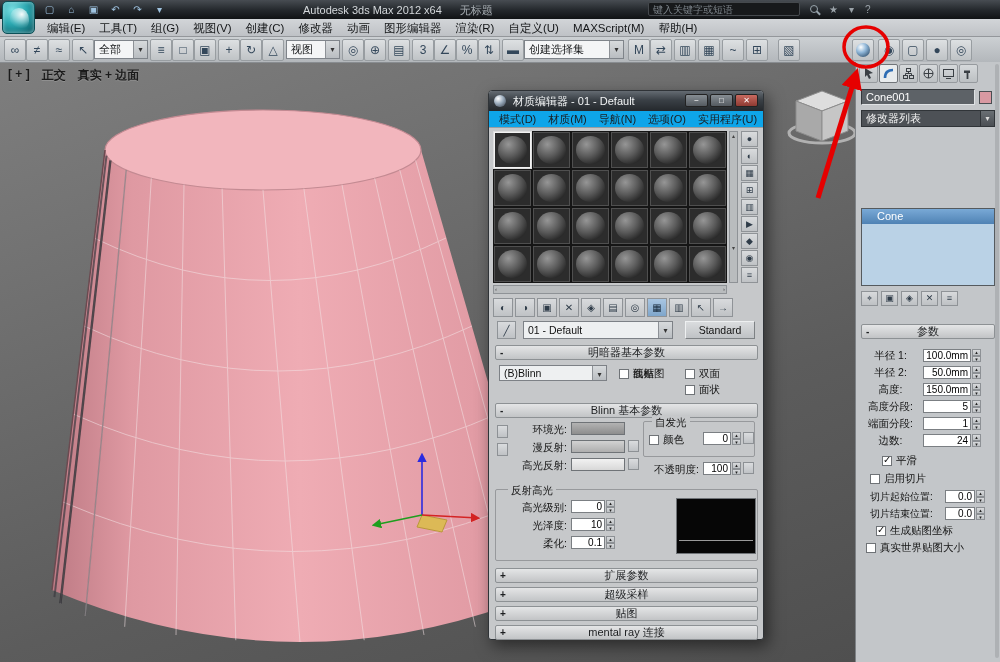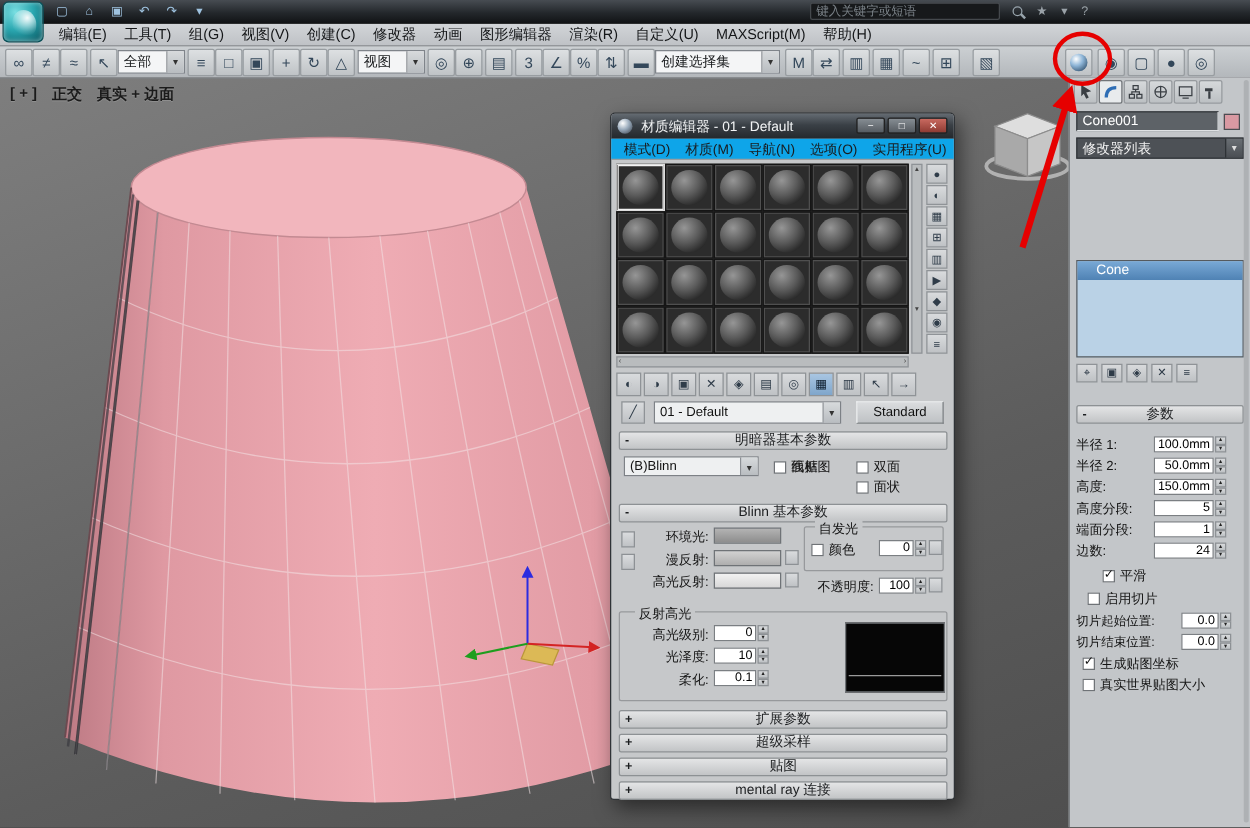"Autodesk 3ds Max 2012 x64" div.abs { html: none -> <div><span>Autodesk 3ds Max 2012 x64</span><span>无标题</span></div> }
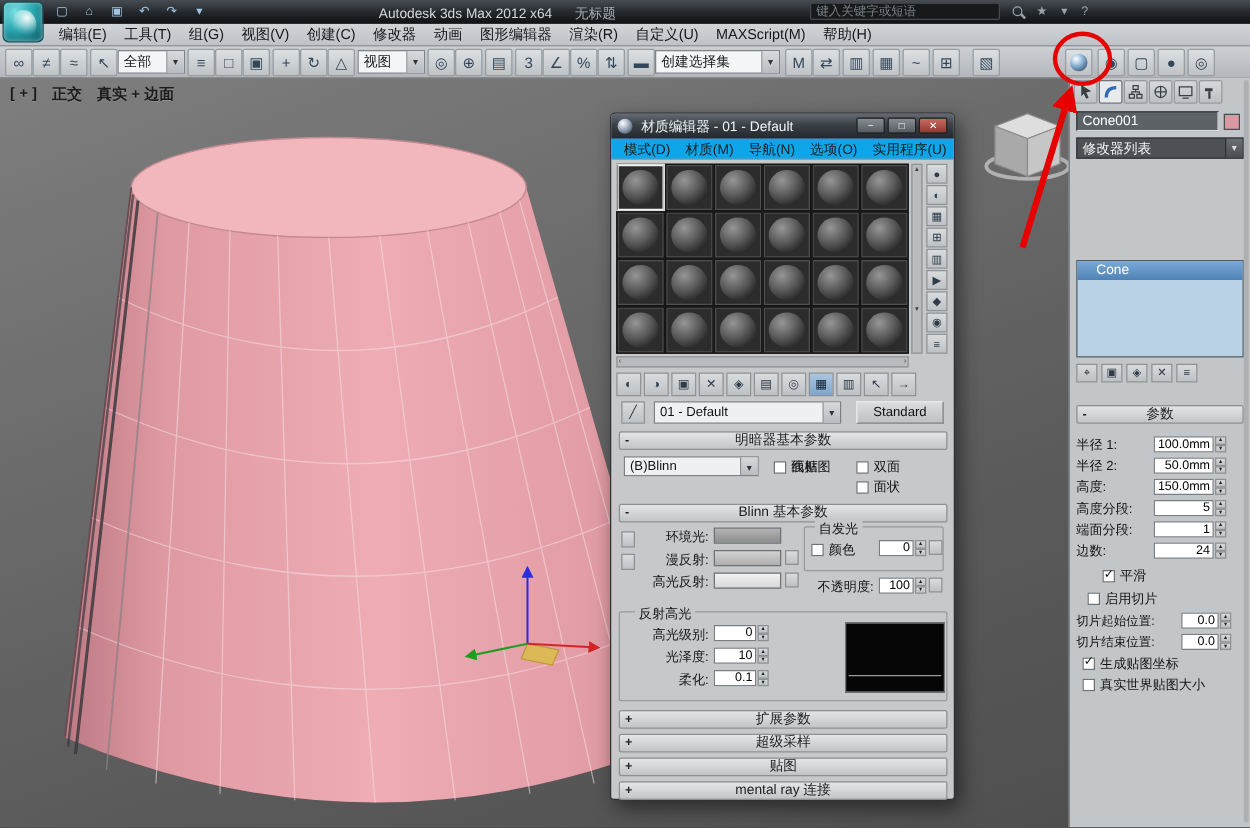"半径 1:" .plbl { text-align: left -> center }
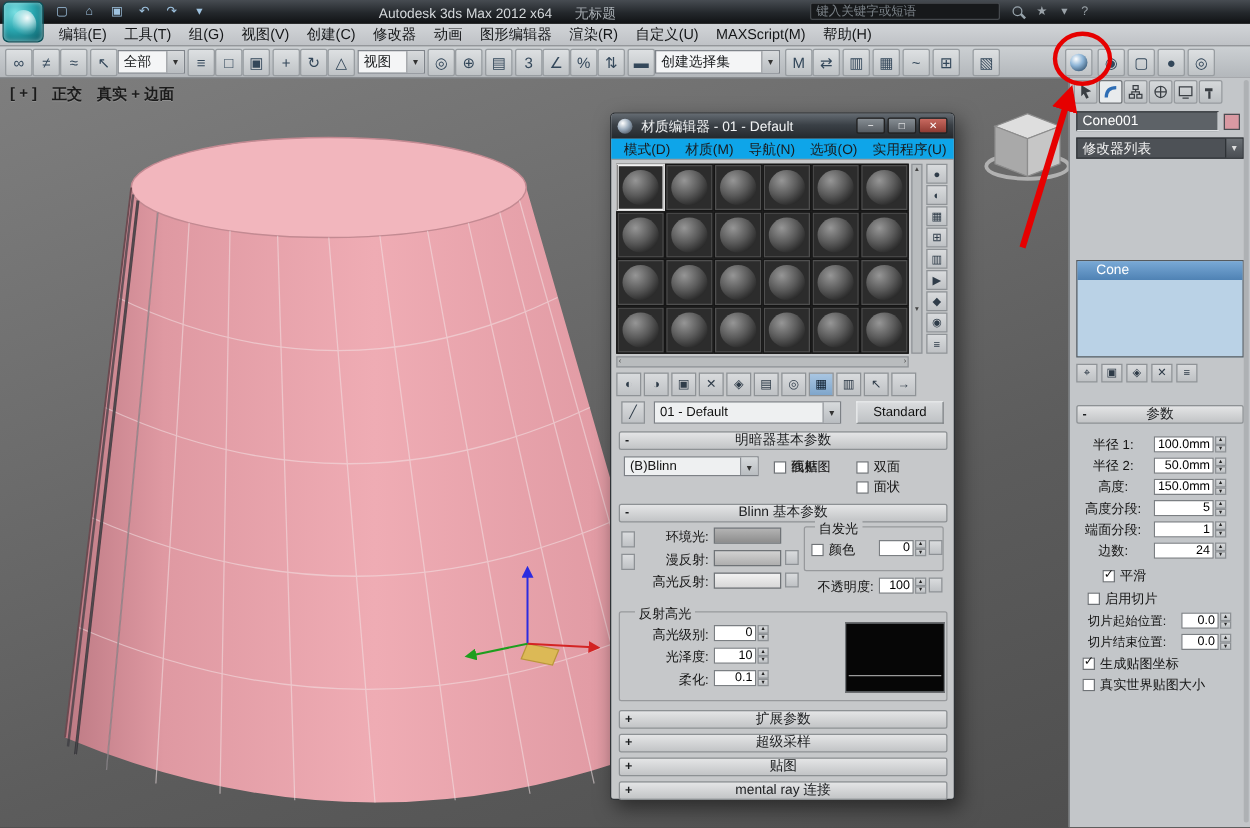"生成贴图坐标" span.cbrow { left: 10px -> 20px }
